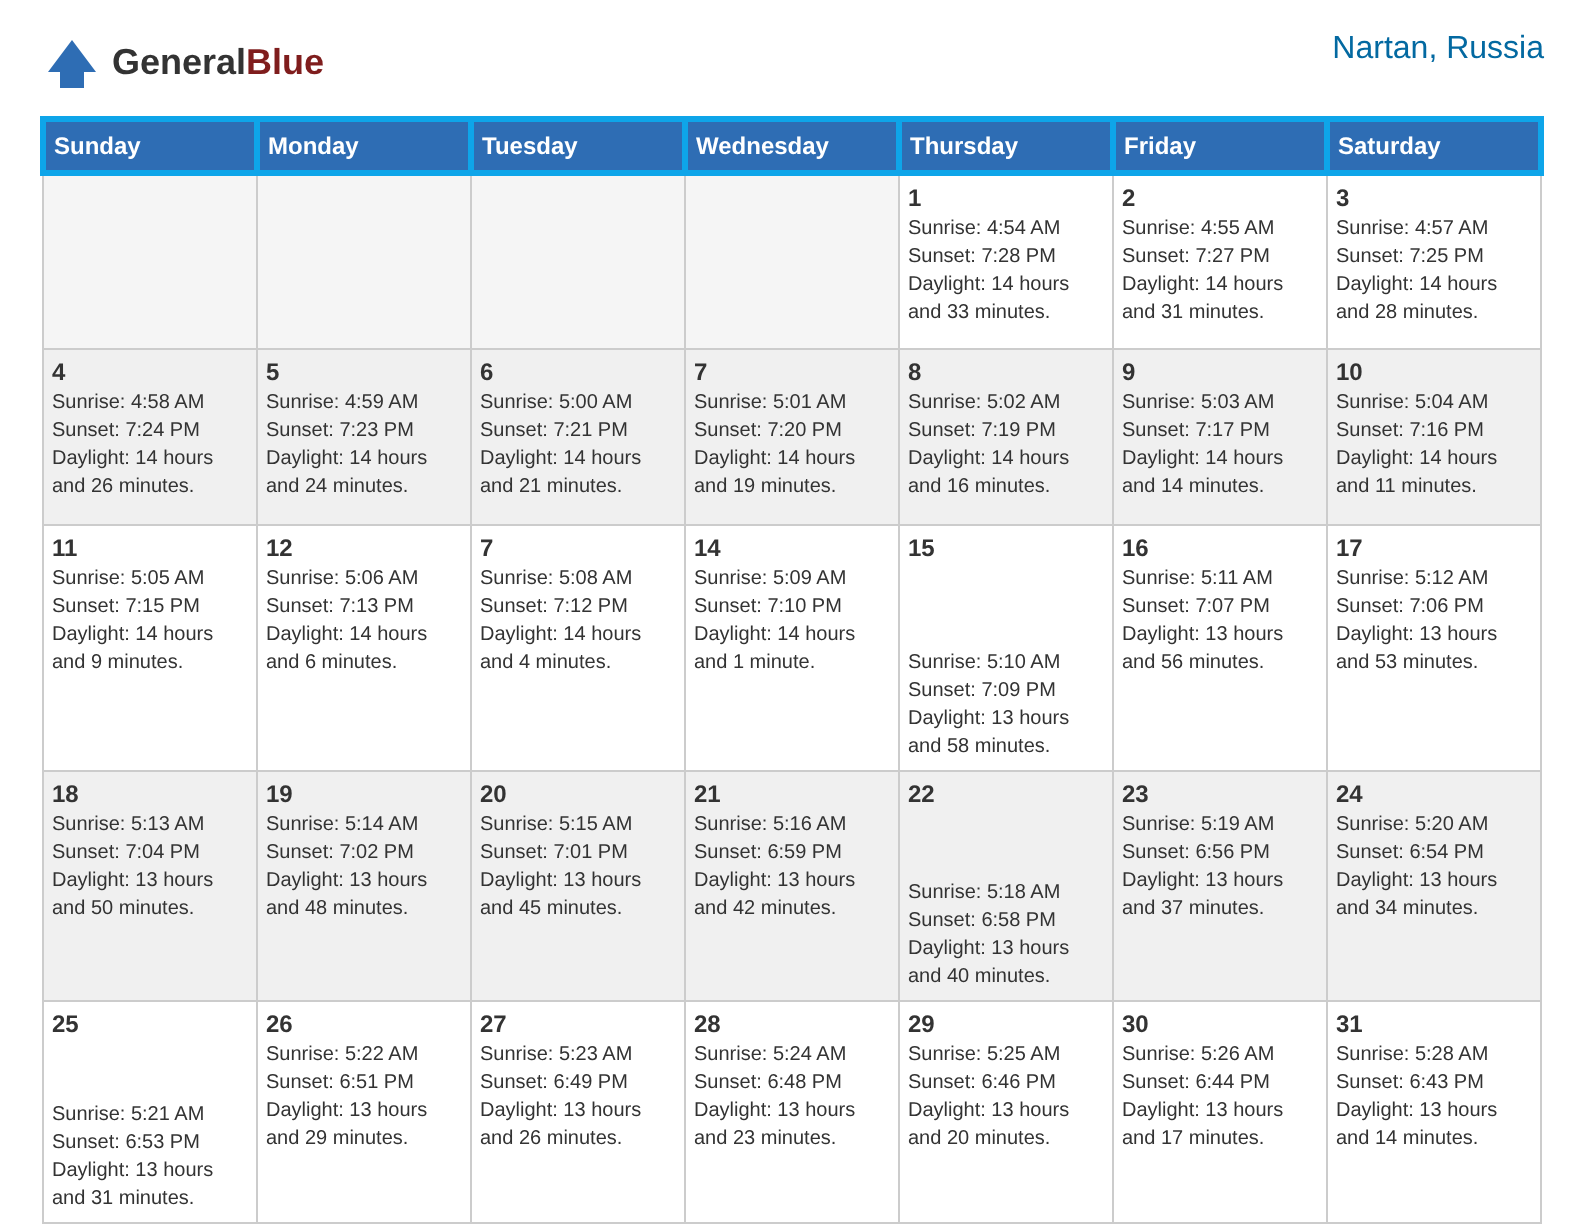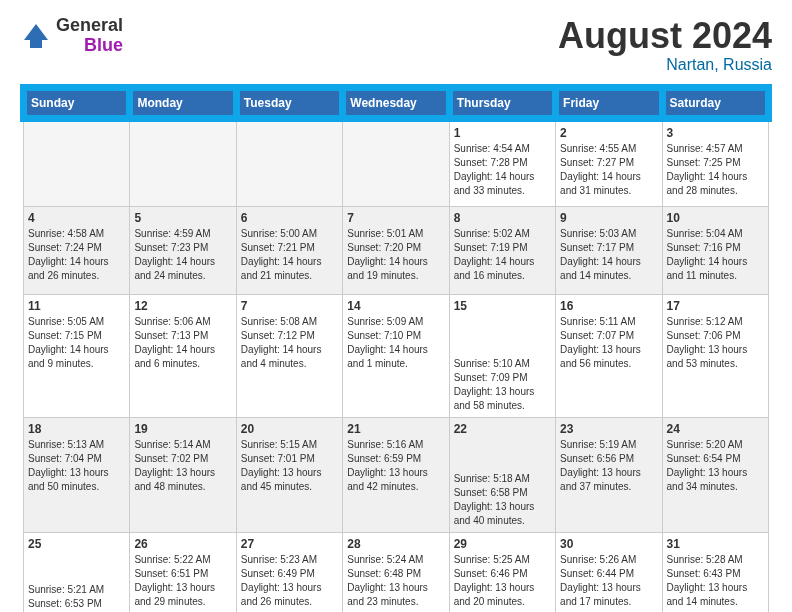"General" .logo-text { align-items: flex-end -> none; flex-direction: column -> row }
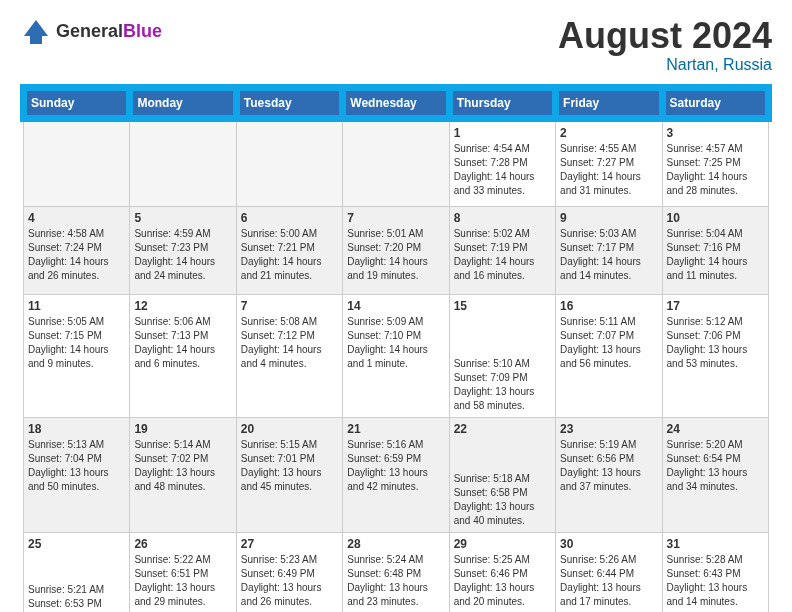"Blue" .logo-blue { color: #a21caf -> #7f1d1d }
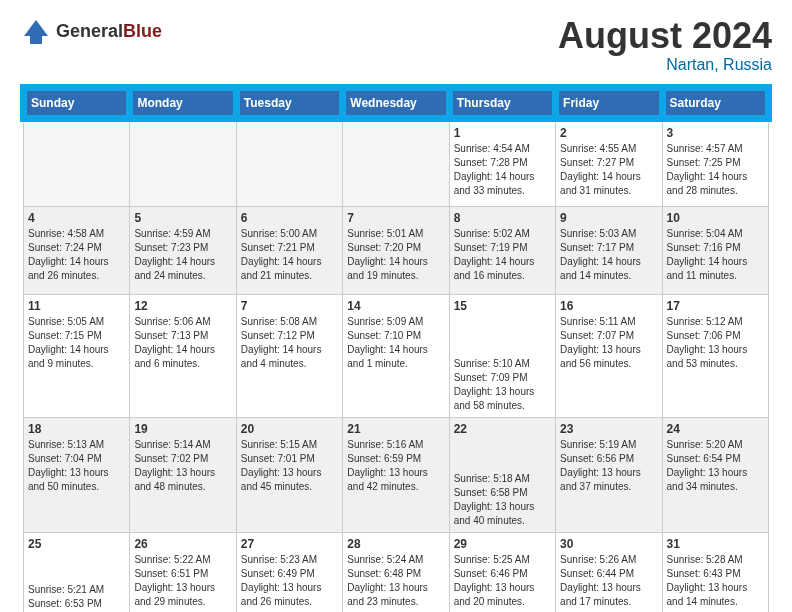"August 2024" div.month-title { html: <div>August 2024</div> -> none }
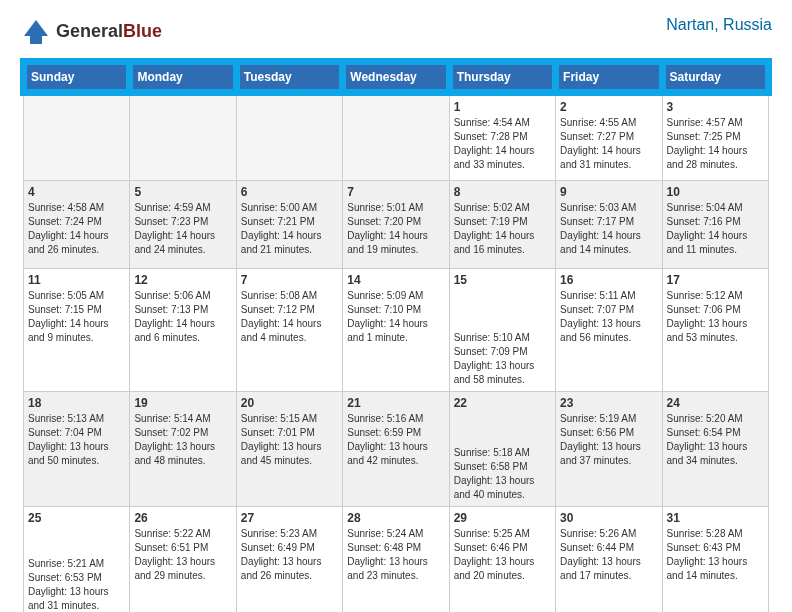"Sunday" thead tr th { border: 7px solid #0ea5e9 -> 3px solid #0ea5e9 }
